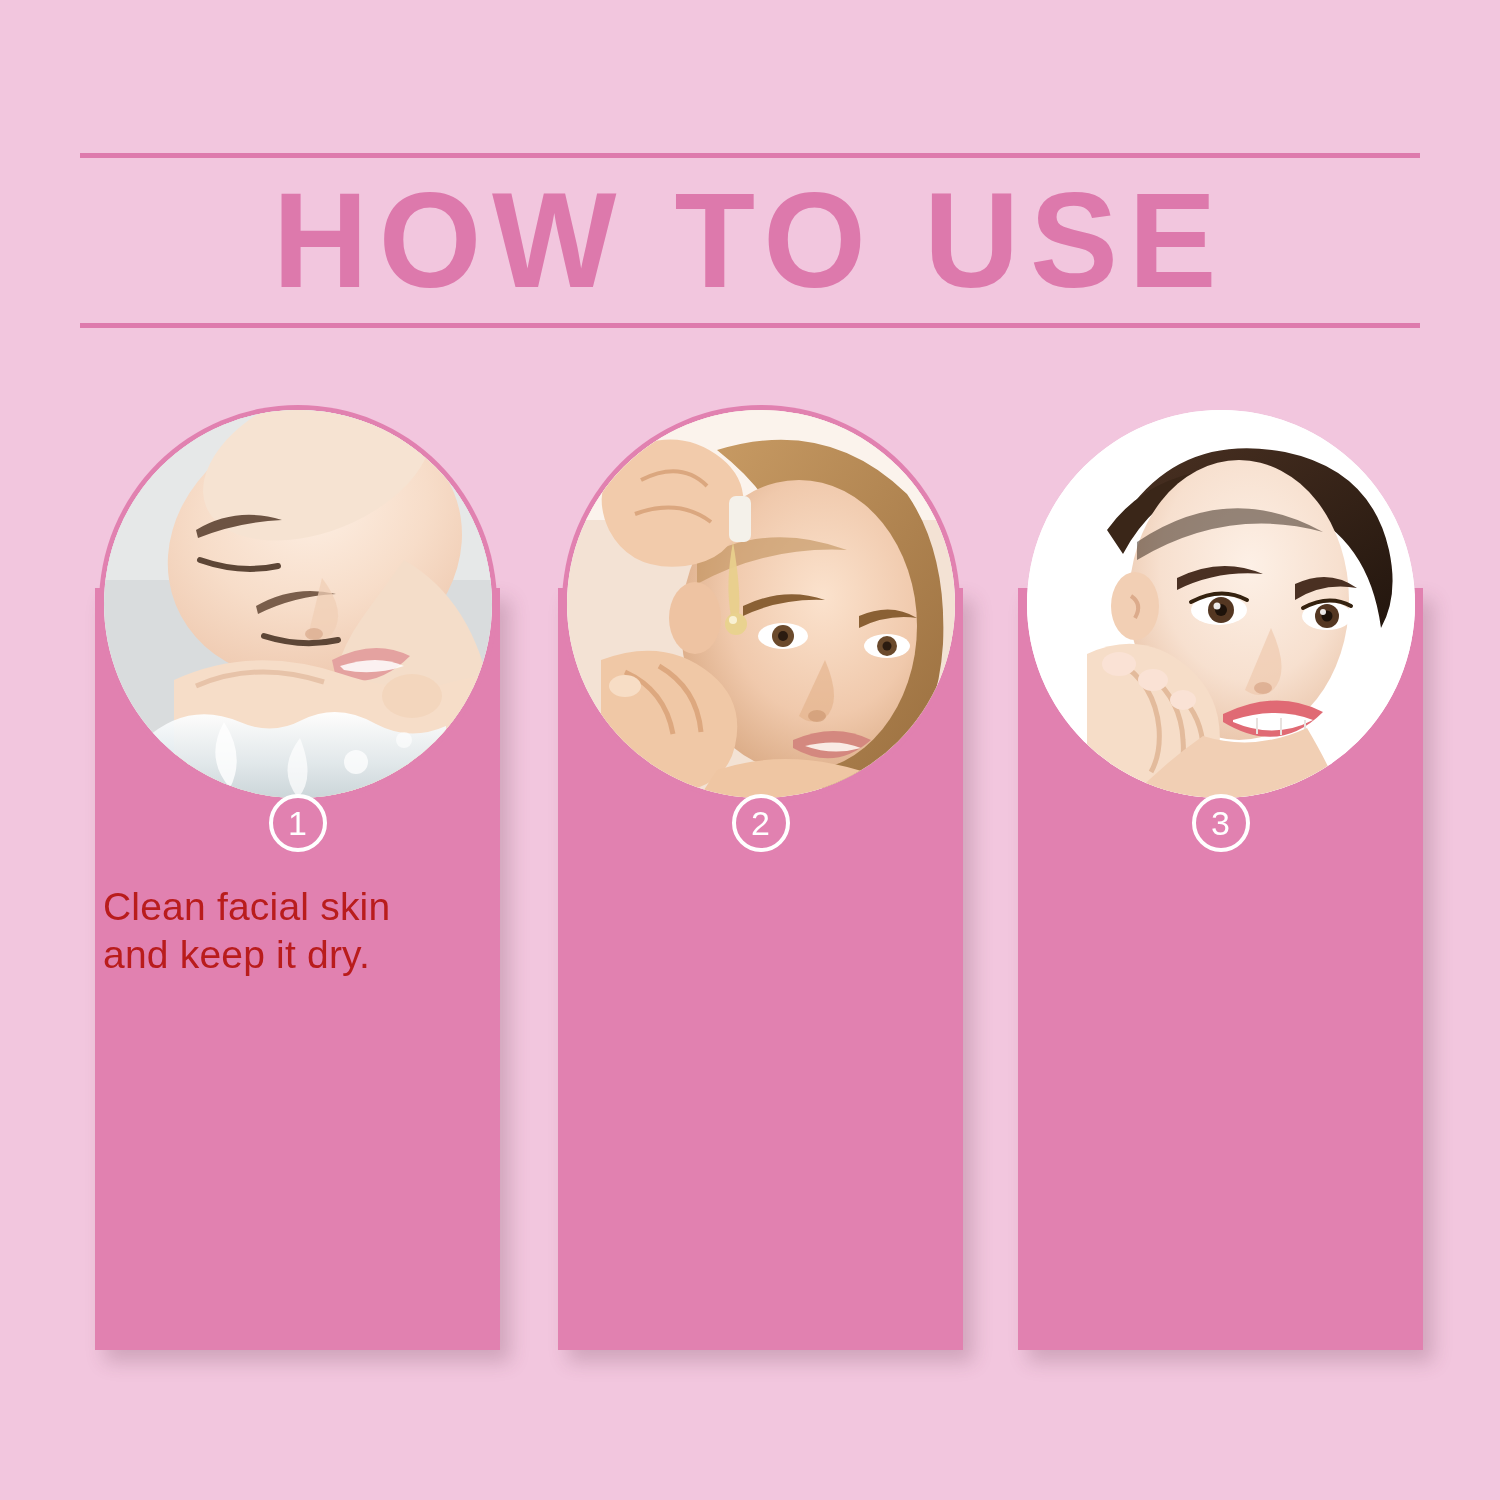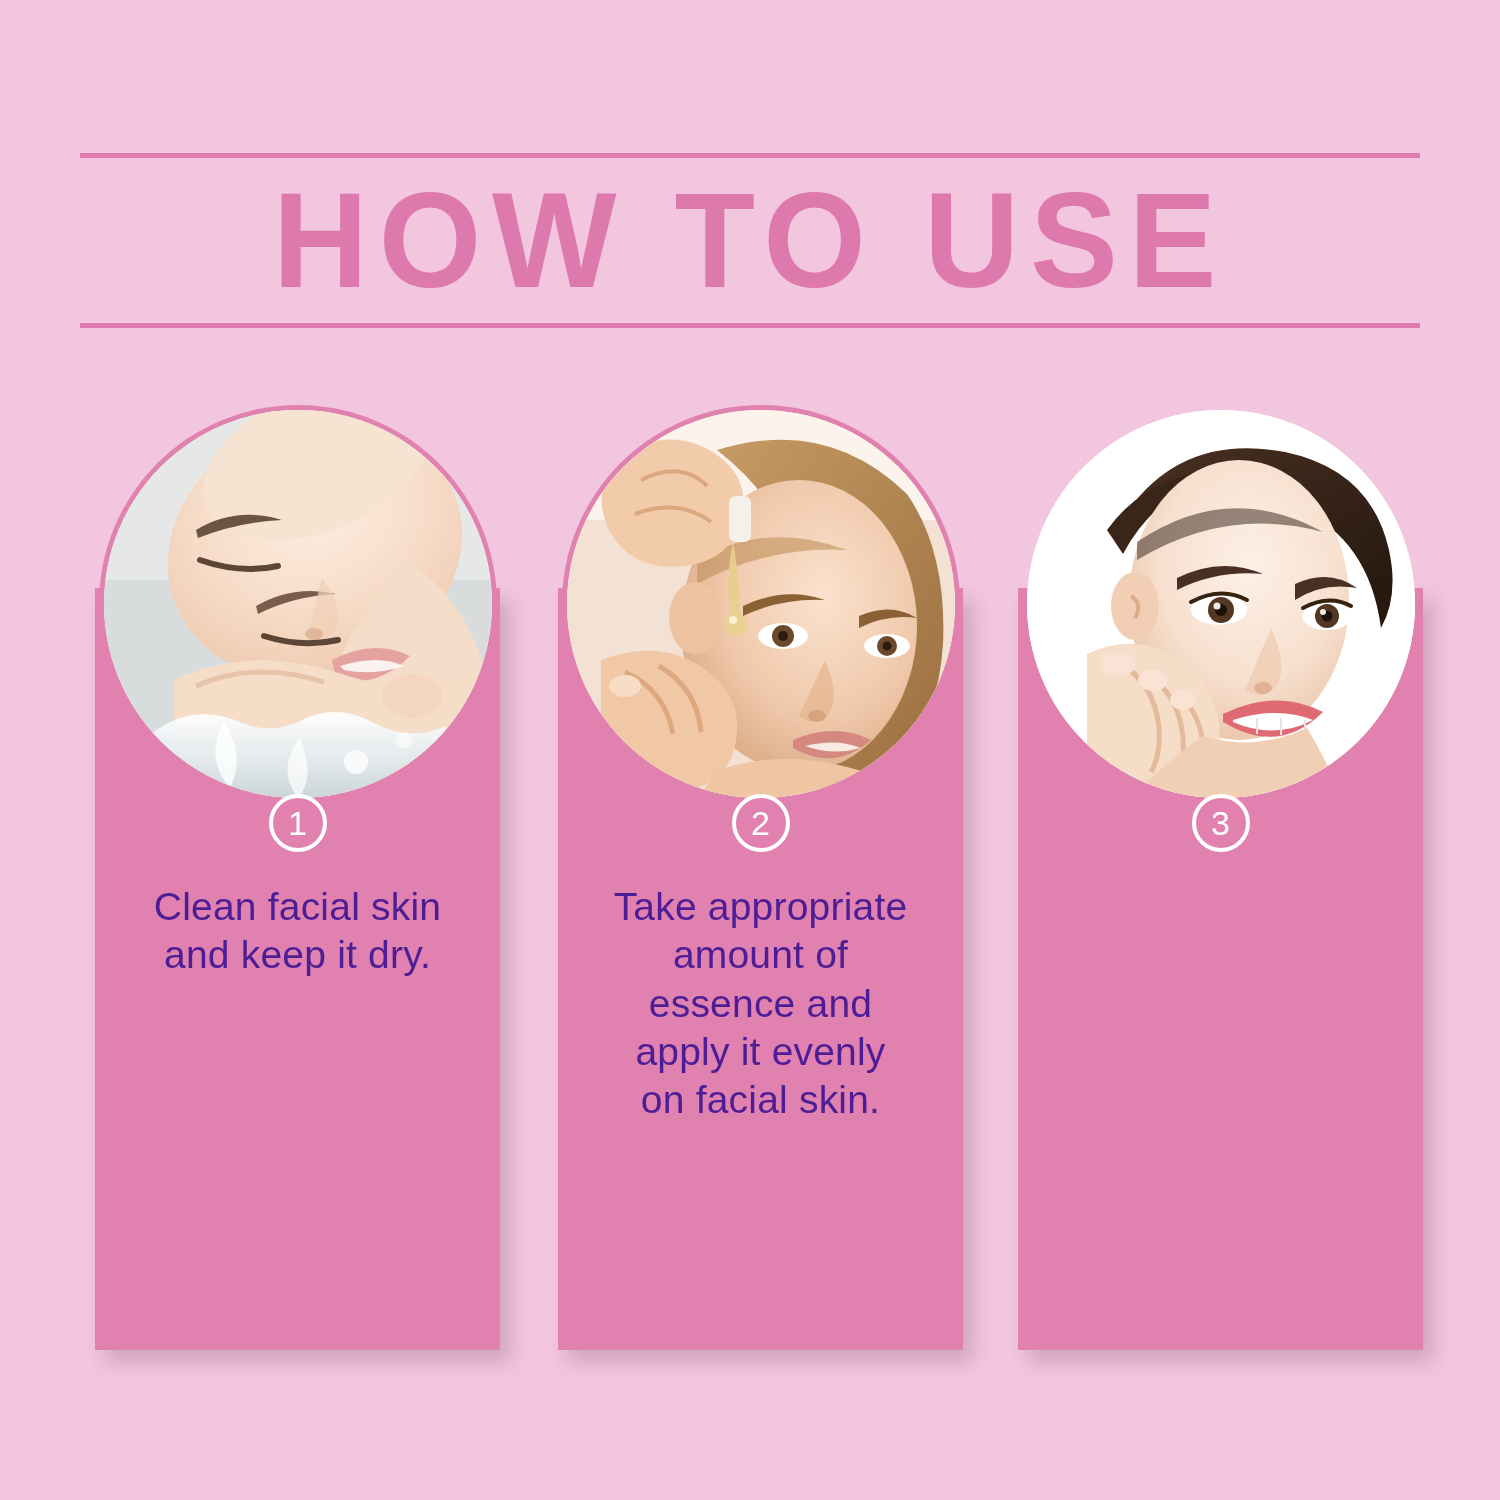"Clean facial skin" .caption { color: #4c1d95 -> #b91c1c; text-align: center -> none }
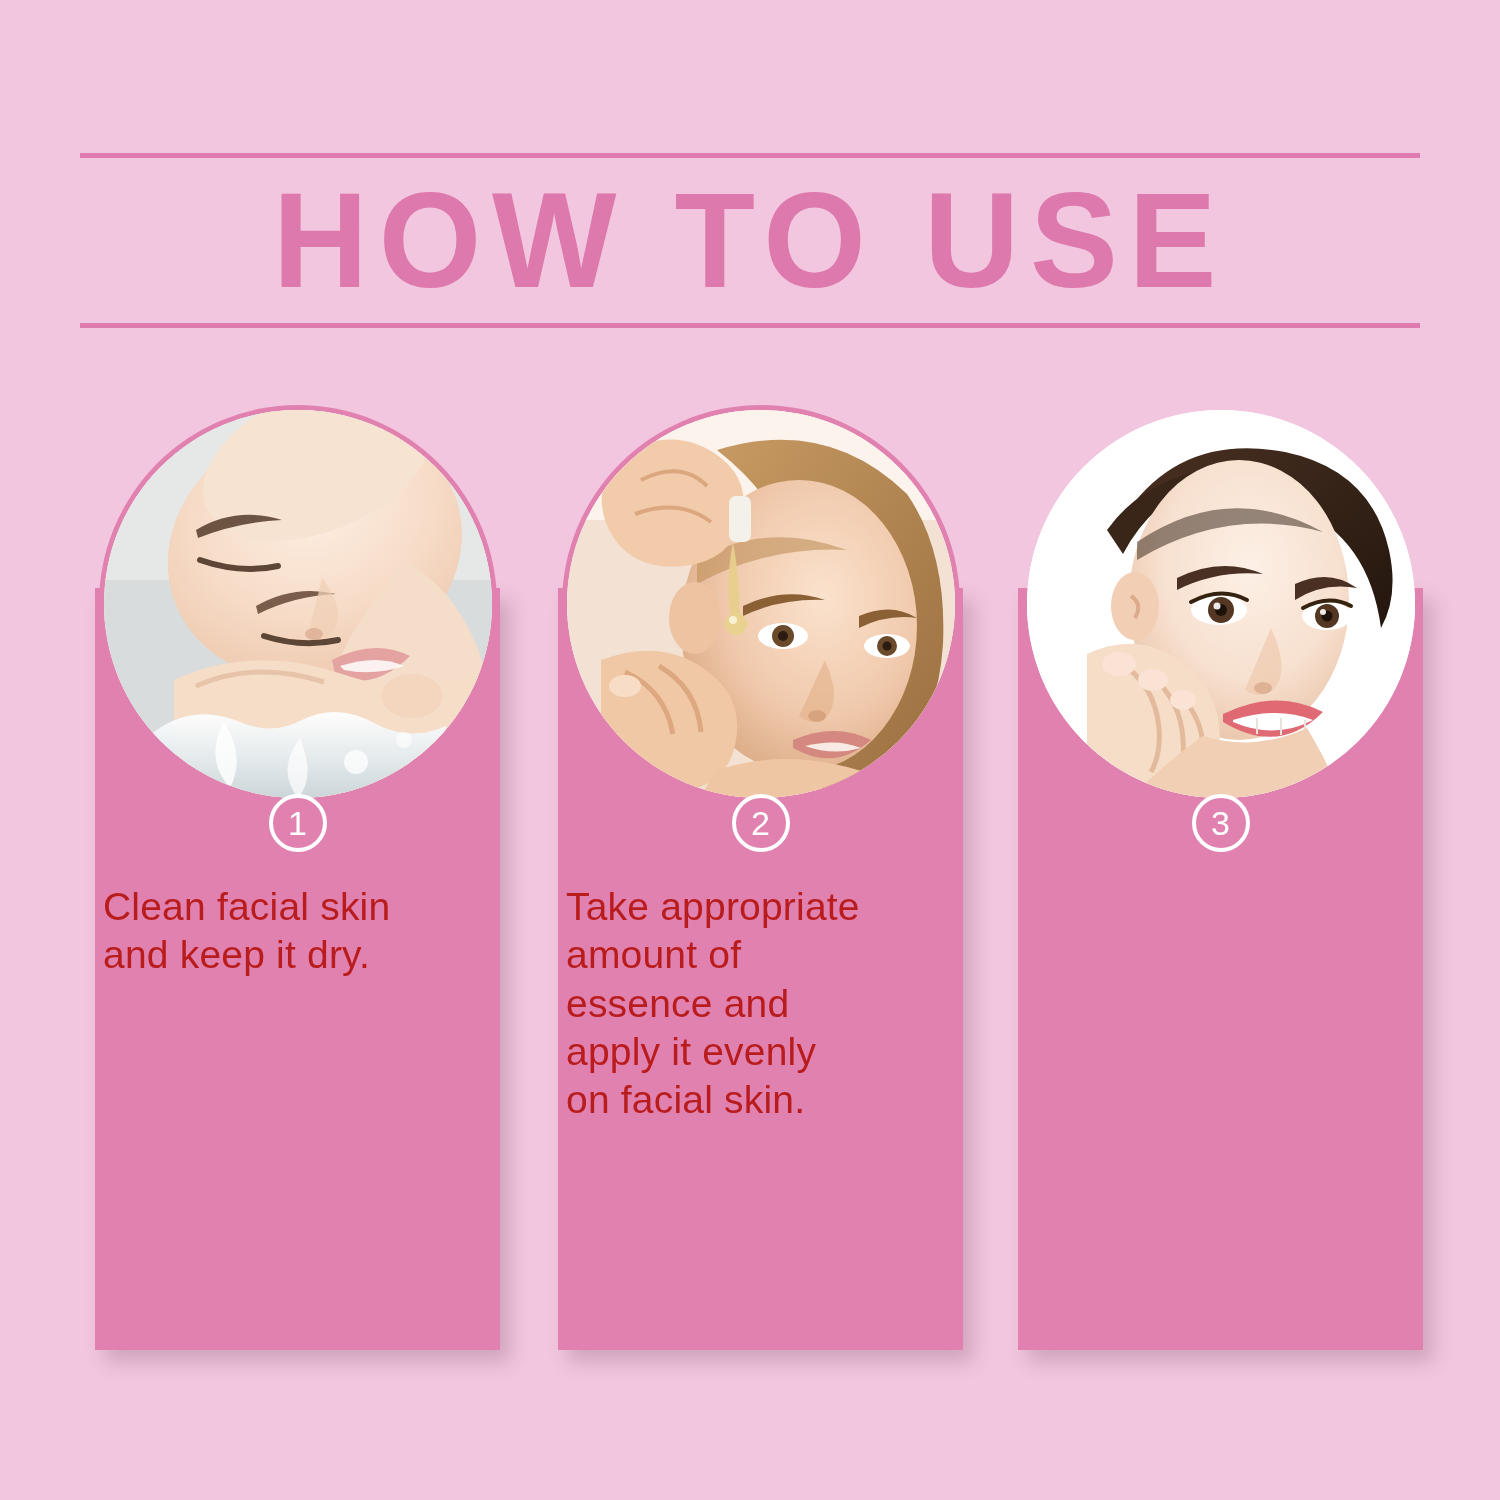"Take appropriate" div.caption { html: <div>Take appropriate amount of essence and apply it evenly on facial skin.</div> -> none }
